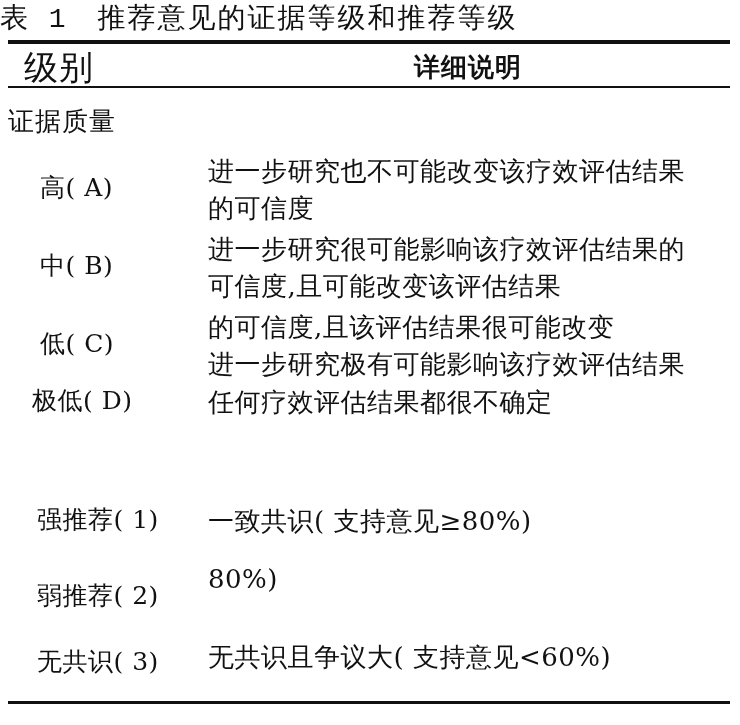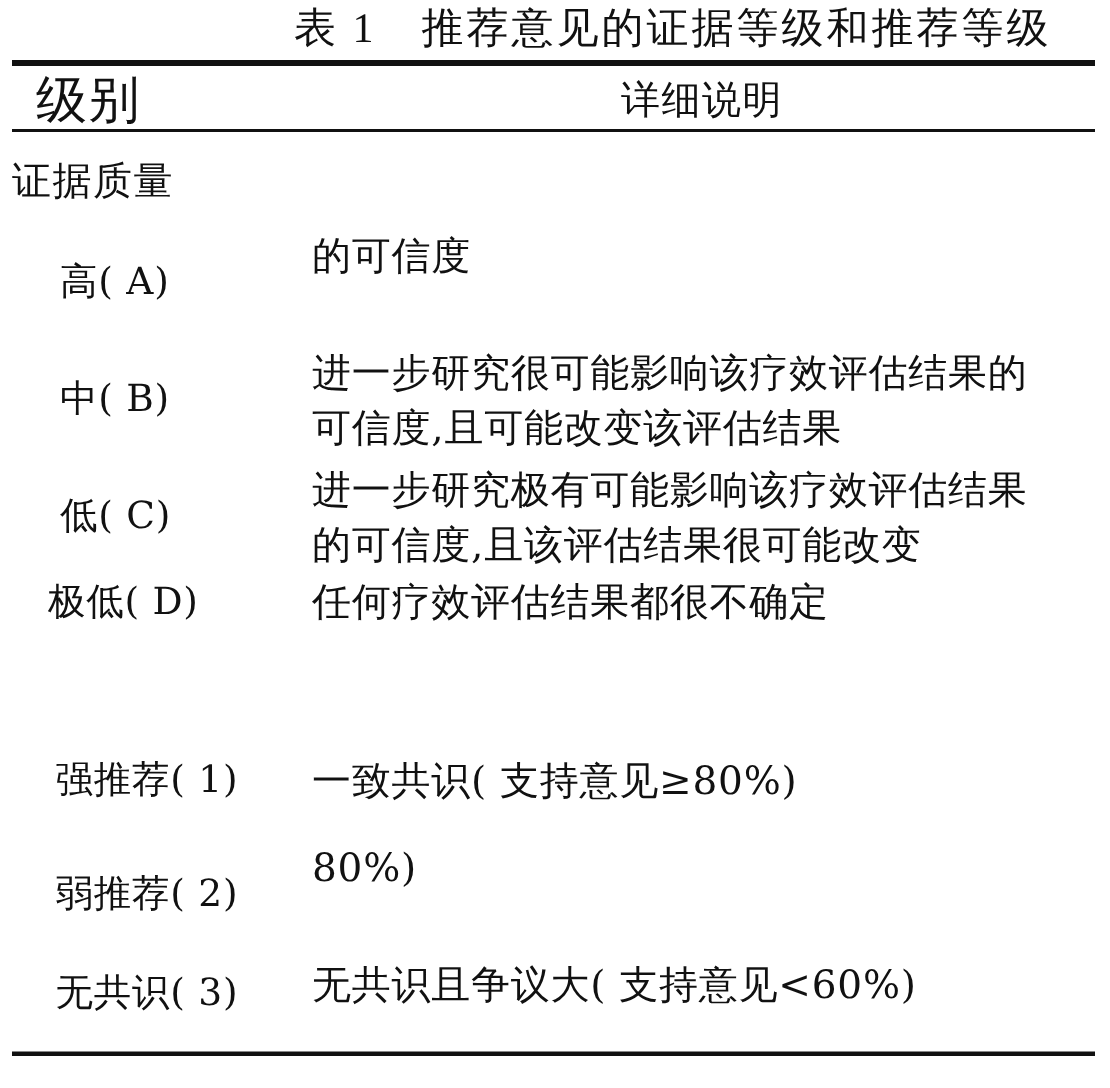"表 1 推荐意见的证据等级和推荐等级" .table-caption { font-family: Liberation Serif, serif -> Liberation Mono, monospace; text-align: right -> left }
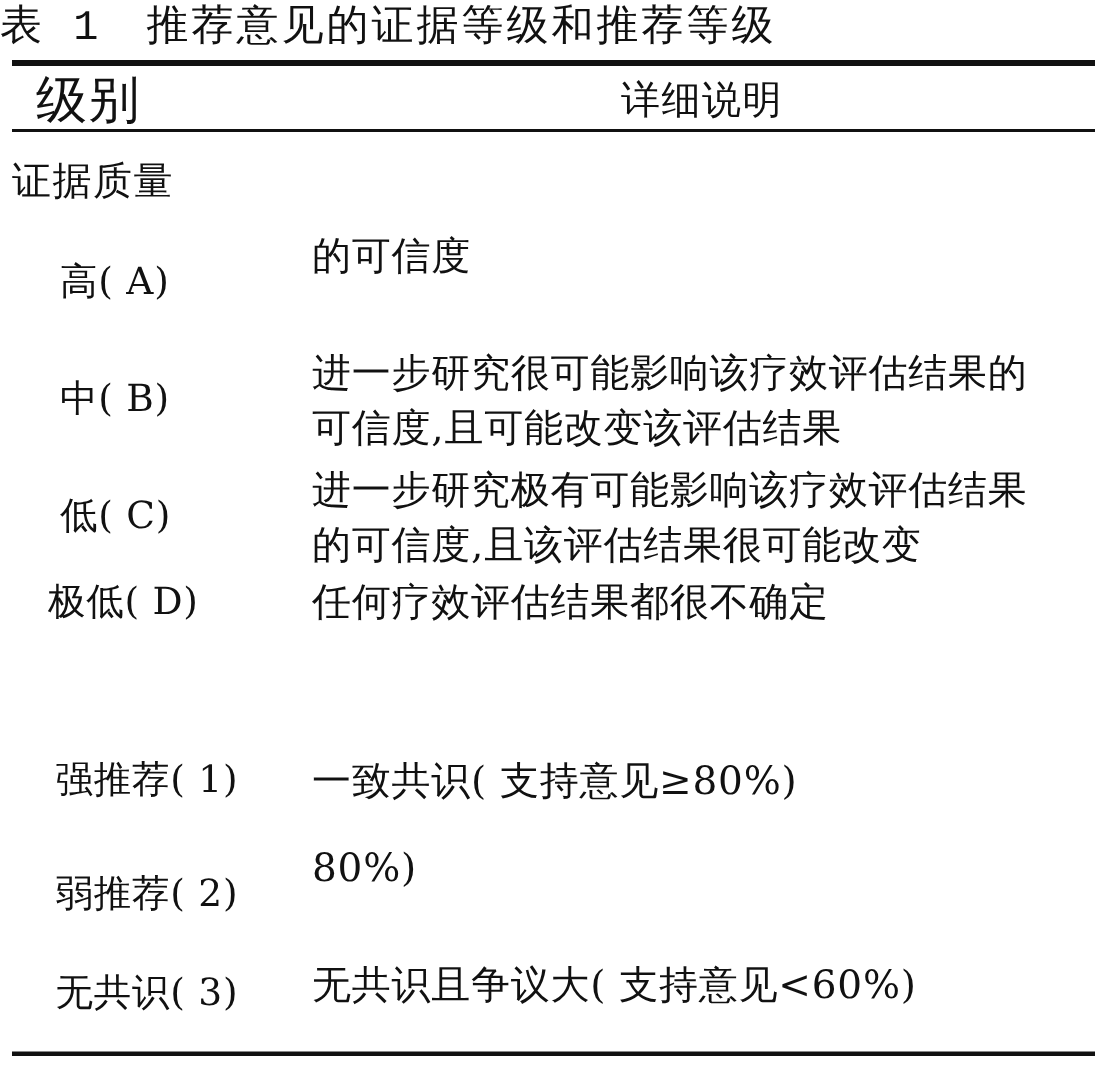"详细说明" .header-detail { font-weight: none -> bold }
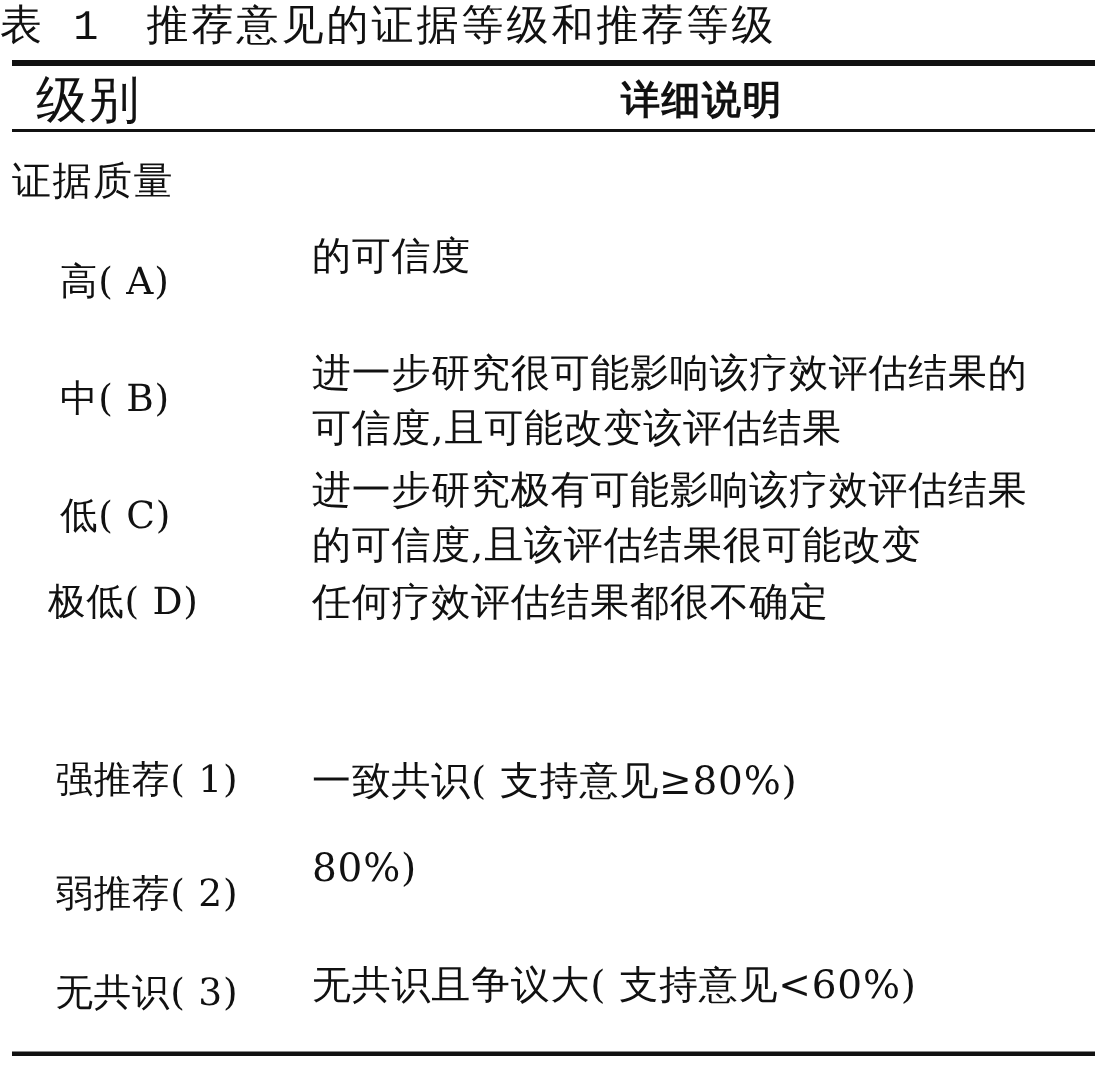"进一步研究也不可能改变该疗效评估结果" span.dline { html: none -> <span>进一步研究也不可能改变该疗效评估结果</span> }
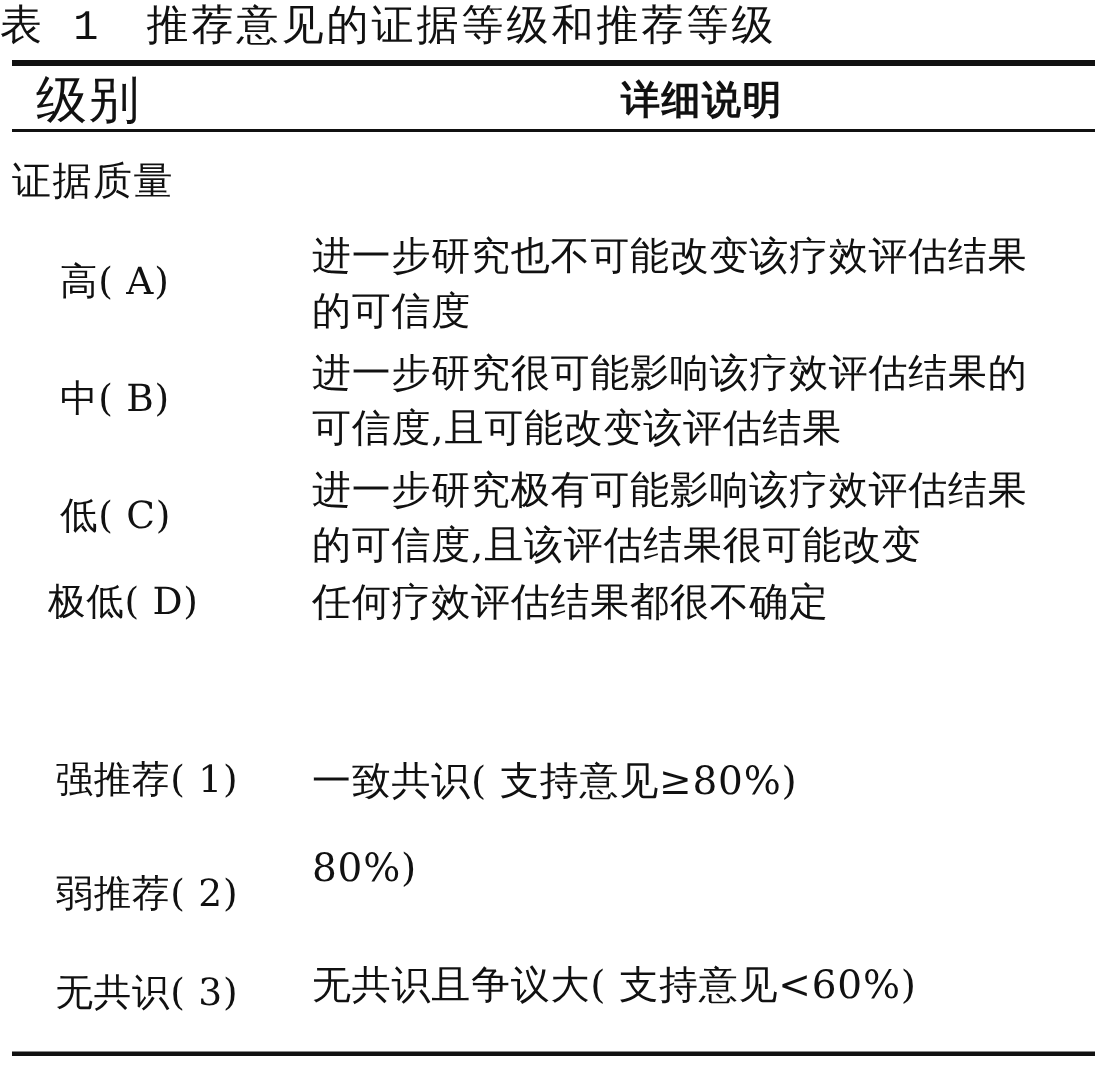"进一步研究极有可能影响该疗效评估结果" span.dline { order: before "的可信度,且该评估结果很可能改变" -> after "的可信度,且该评估结果很可能改变" }
